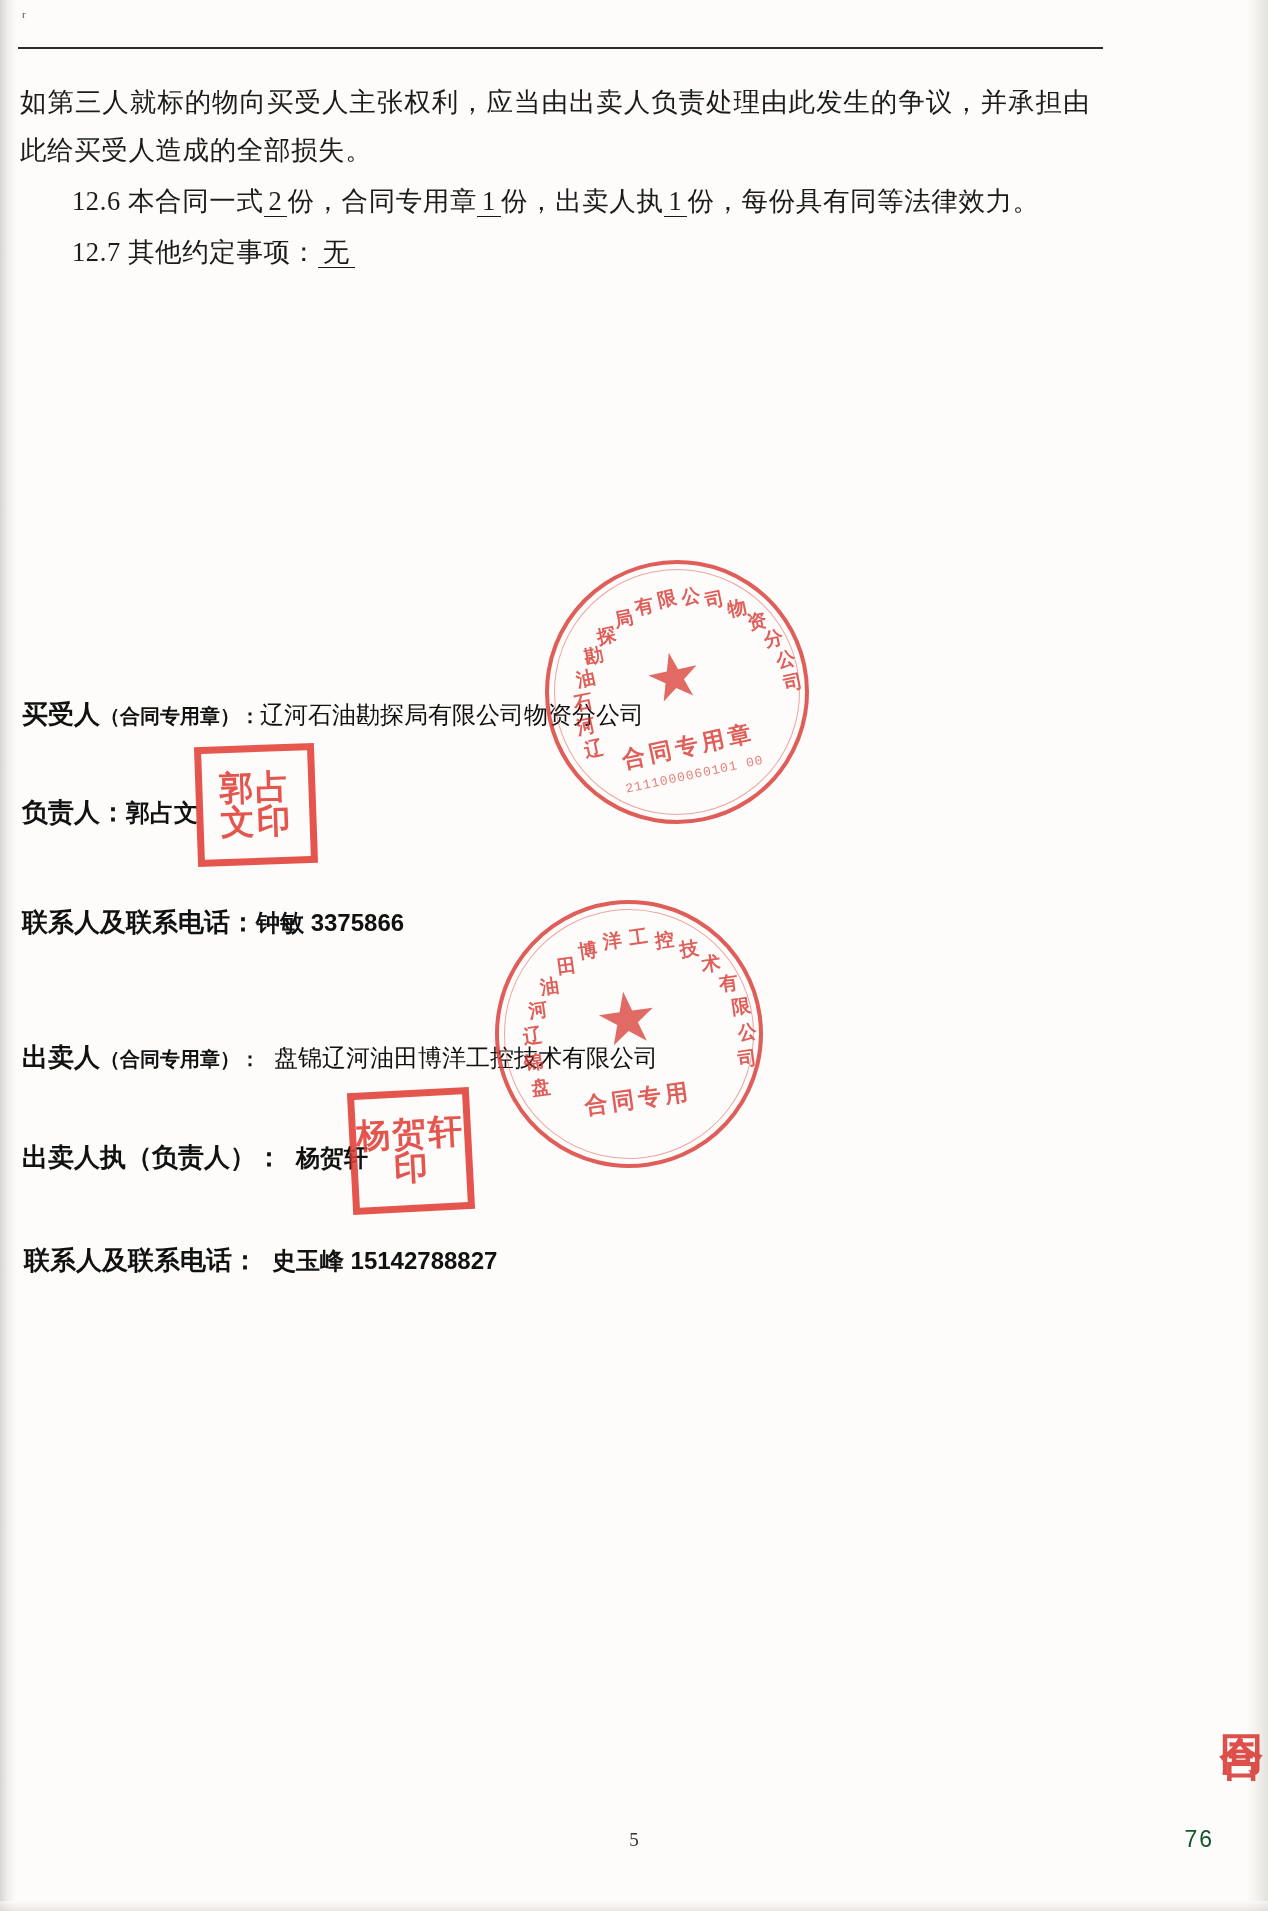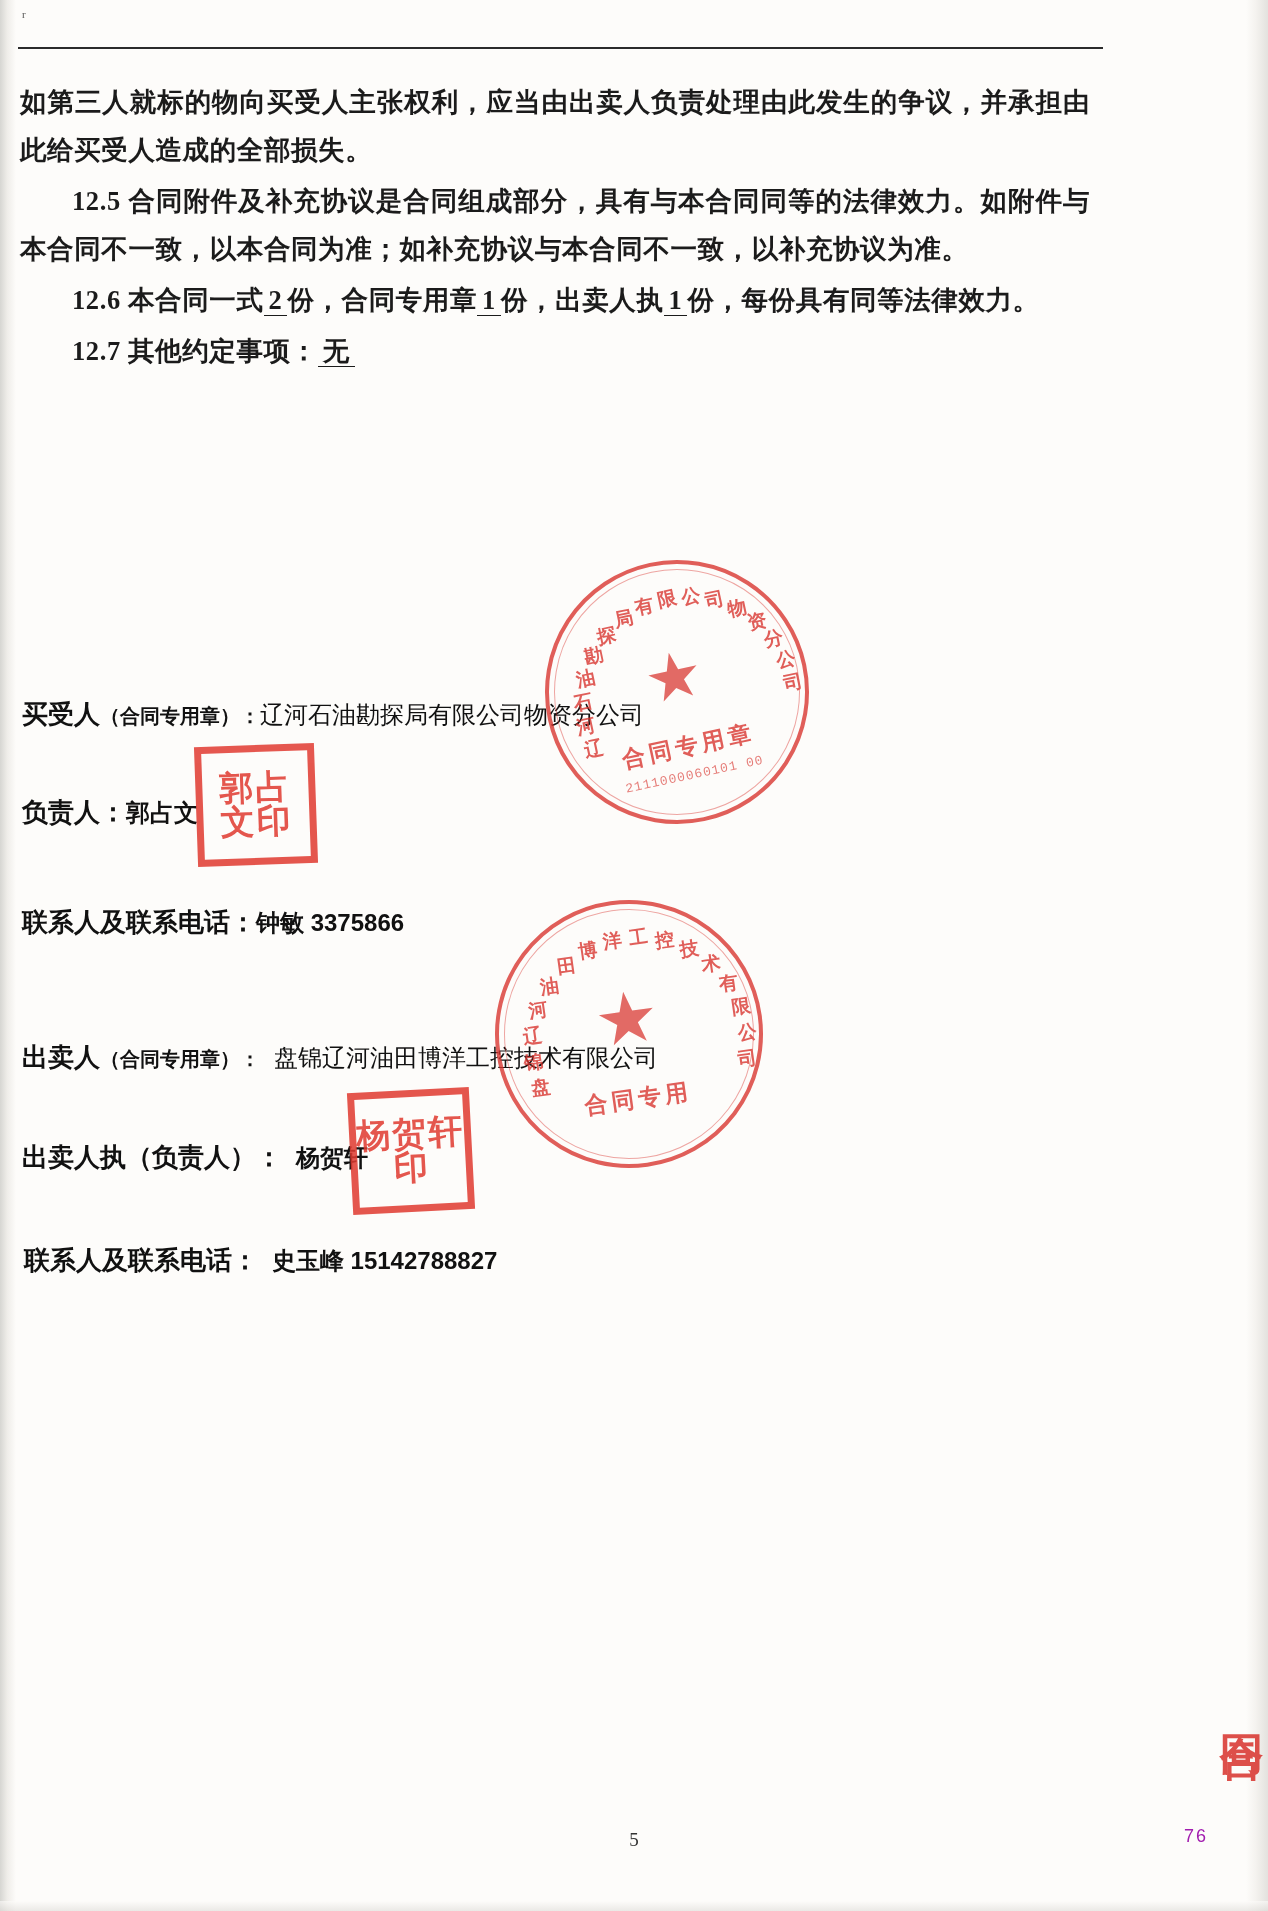"如第三人就标的物向买受人主张权利，应当由出卖人负责处理由此发生的争议，并承担由此" .body-text { font-weight: bold -> none }
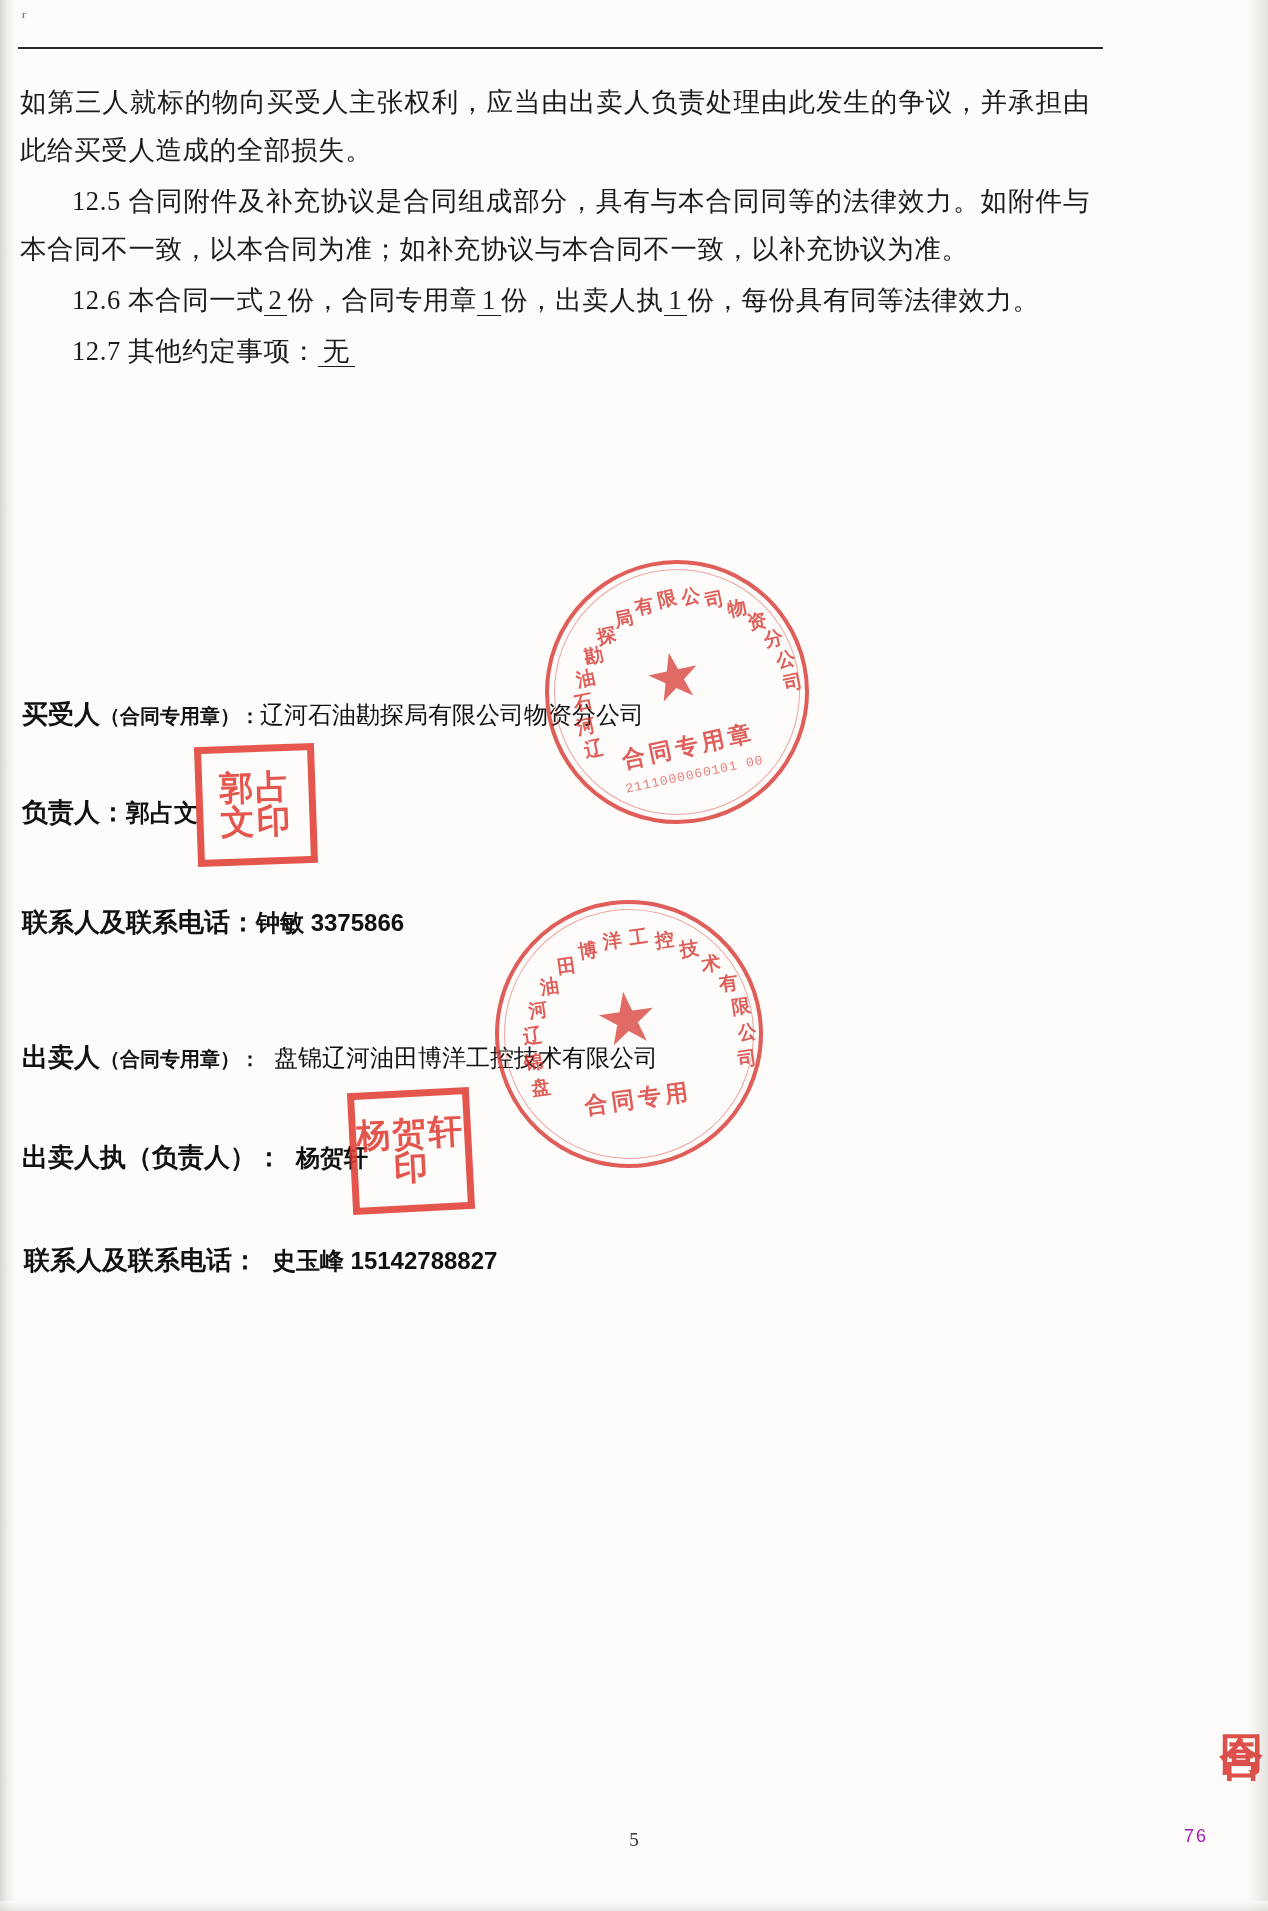"12.5" p.indent { html: <p> <span>12.5</span> <span>合同附件及补充协议是合同组成部分，具有与本合同同等的法律效力。如附件与本合同不一致，以本合同为准；如补充协议与本合同不一致，以补充协议为准。</span> </p> -> none }
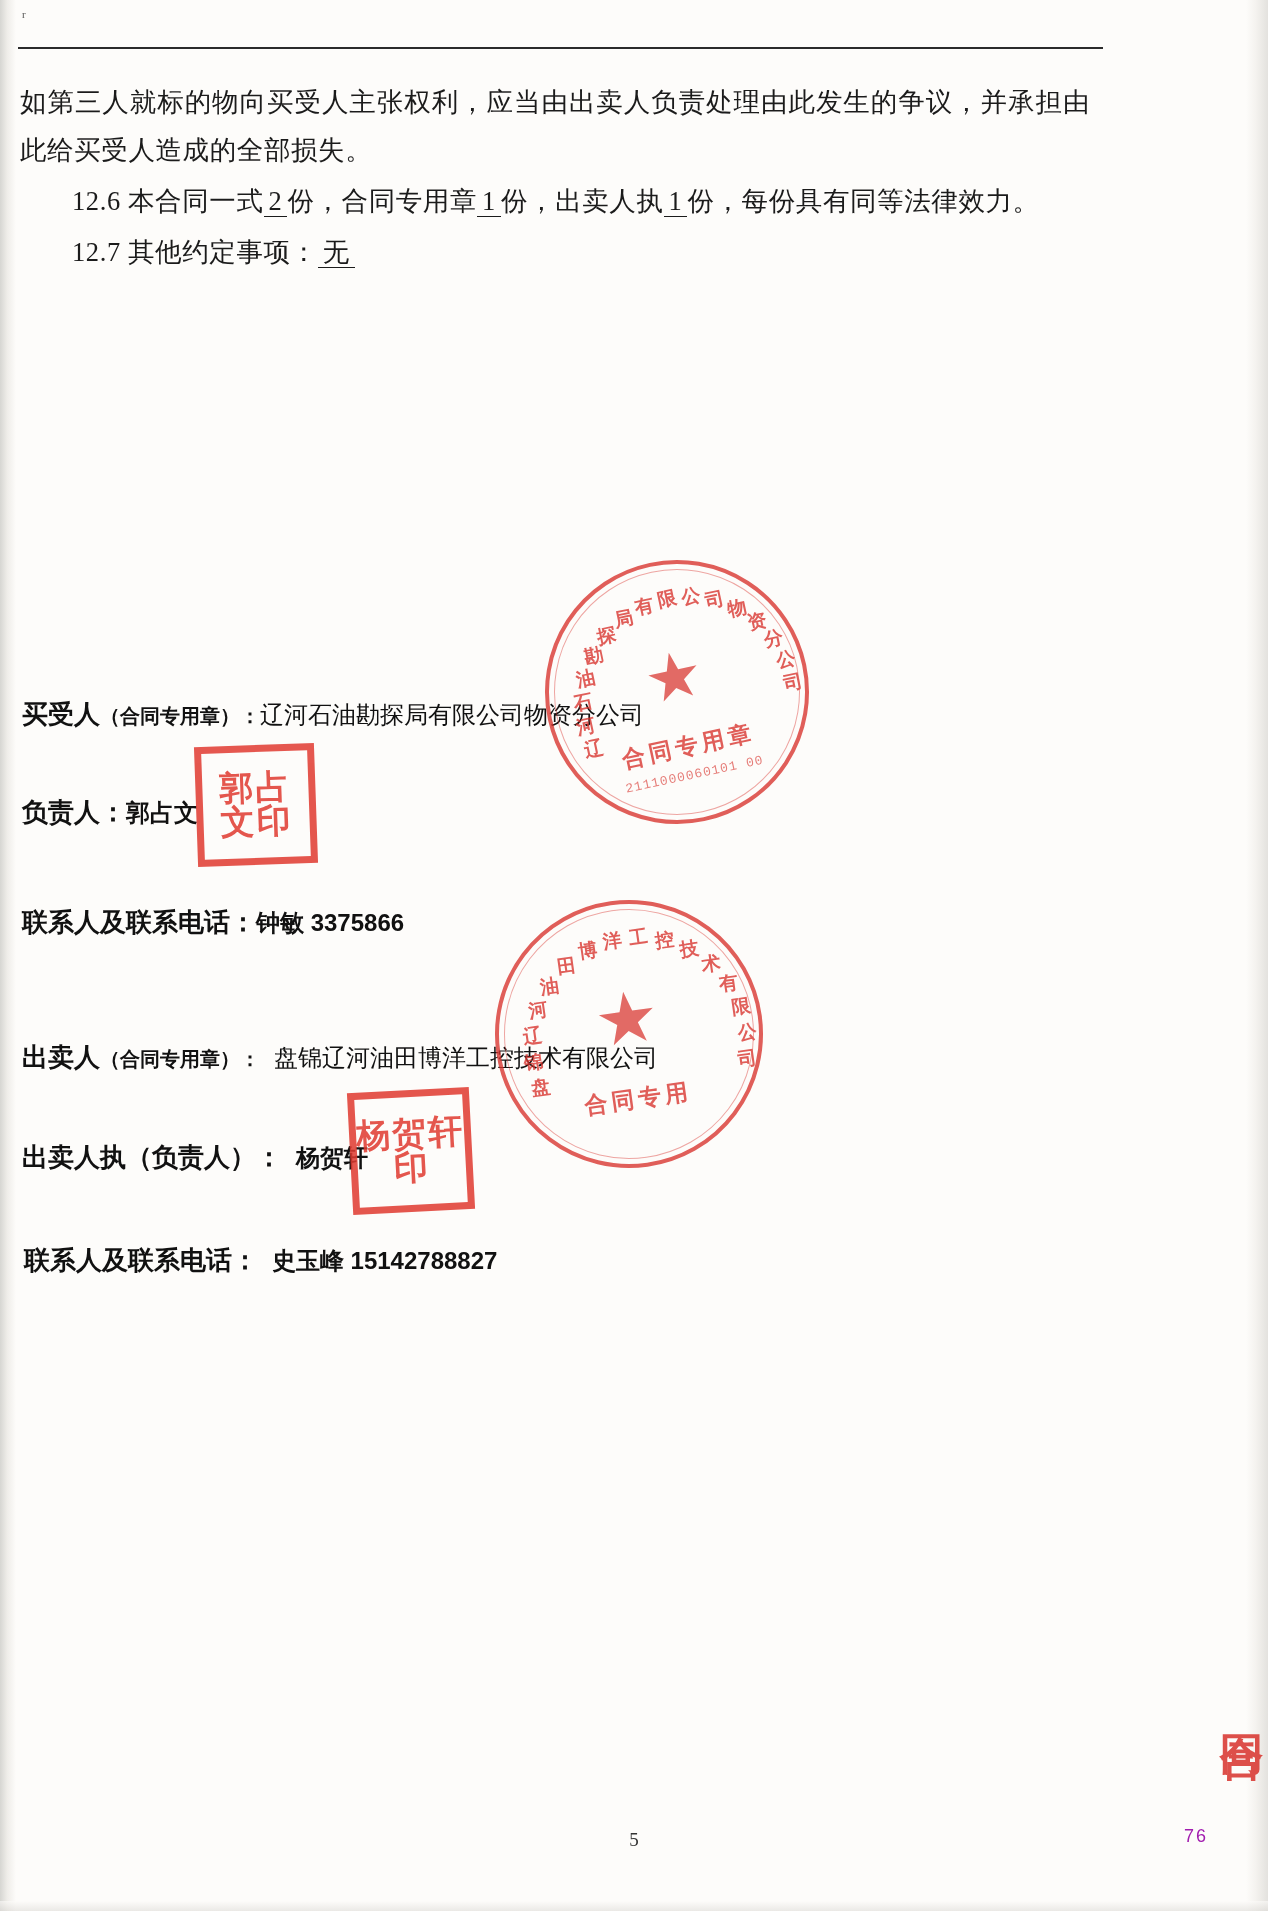"76" .scan-number { color: #a21caf -> #14532d; font-size: 18px -> 23px; right: 60px -> 54px }
